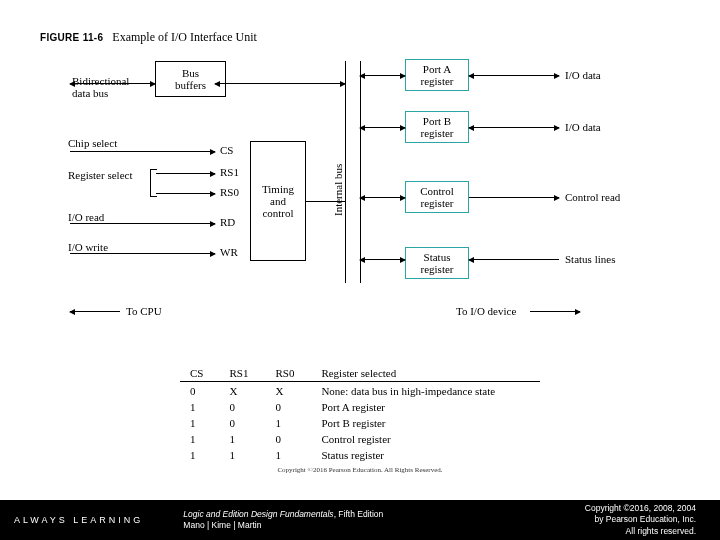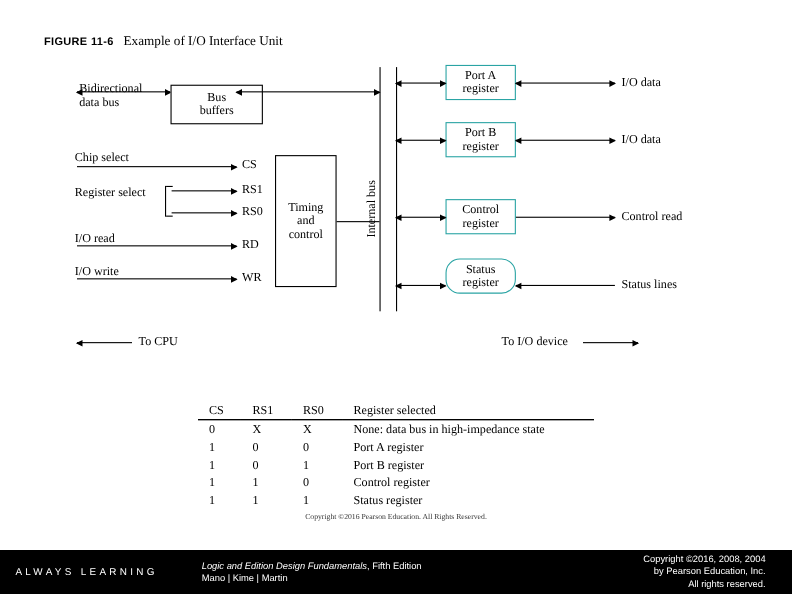"Bus" div.box { top: 26px -> 10px; width: 84px -> 71px }
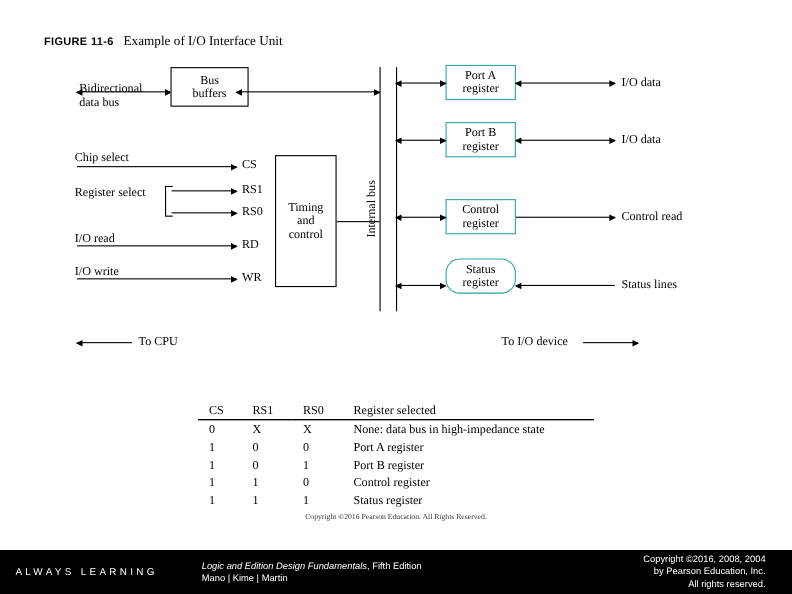"Status" div.box { border-radius: 13px -> none; top: 184px -> 196px }
